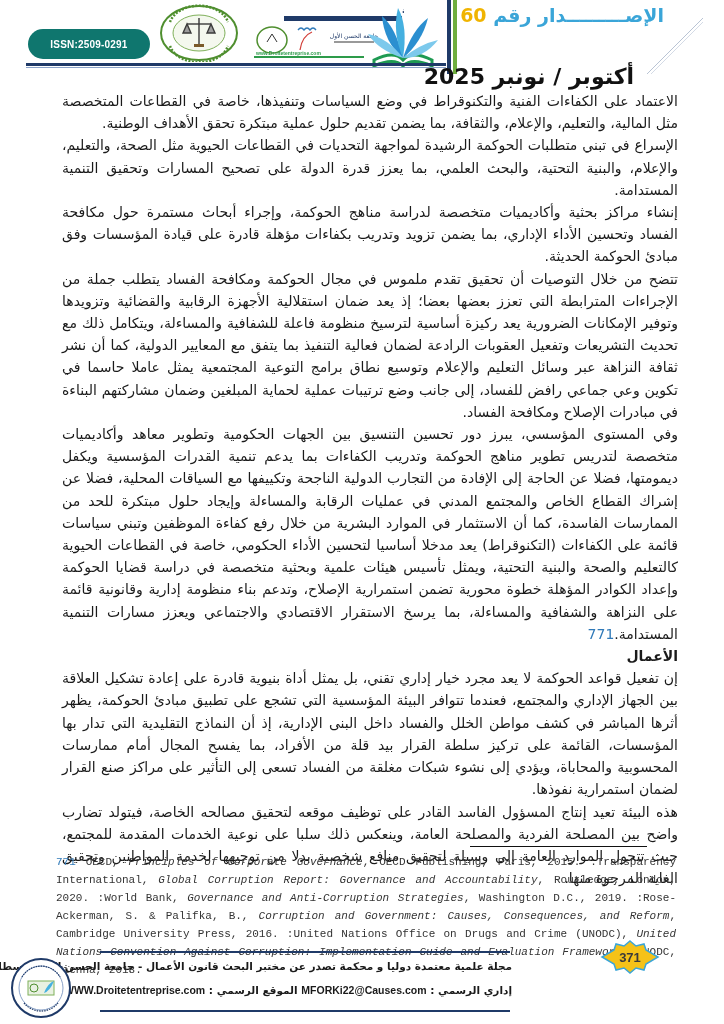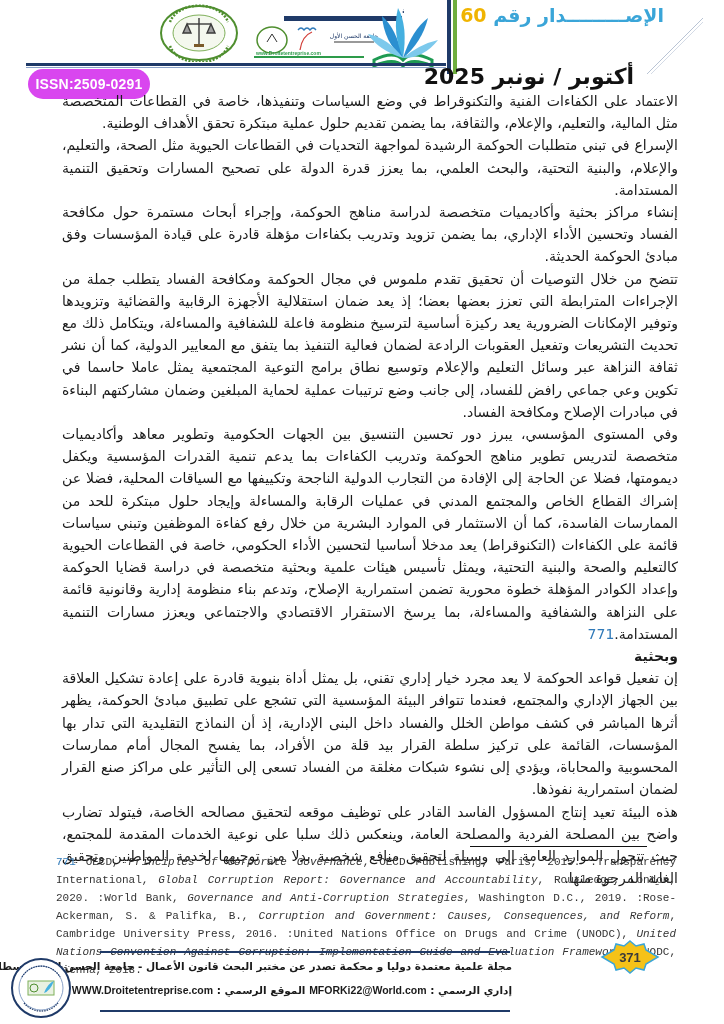"ISSN:2509-0291" .issn-pill { background: #d946ef -> #0f766e; font-size: 14px -> 10px; margin-top: 40px -> none }
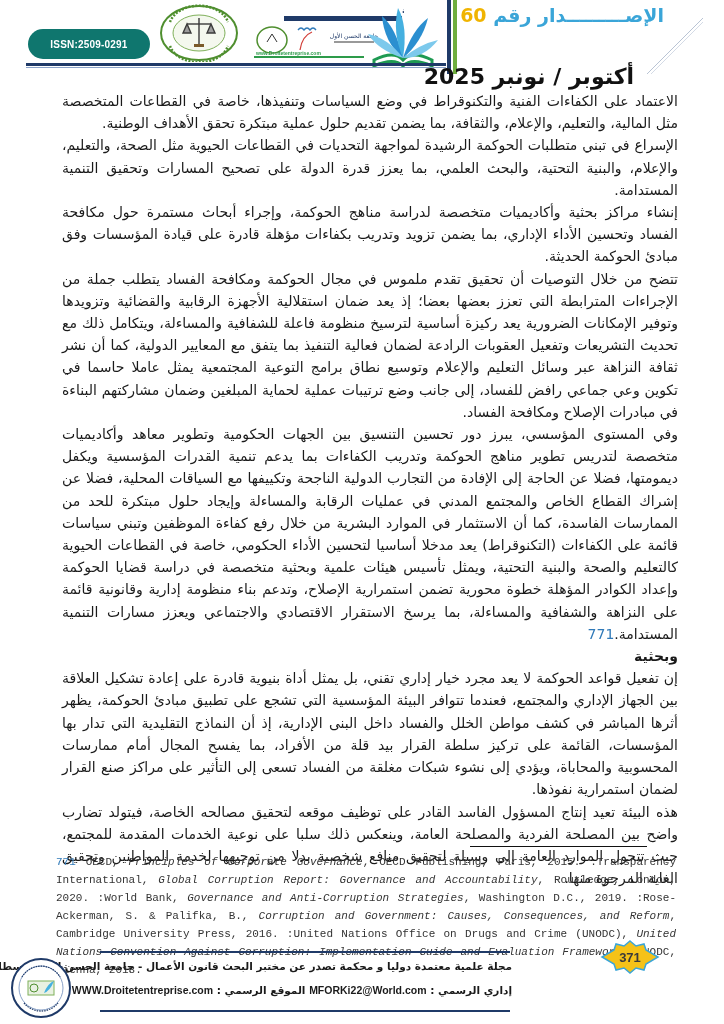"وبحثية" p.section-title { text: وبحثية -> الأعمال }
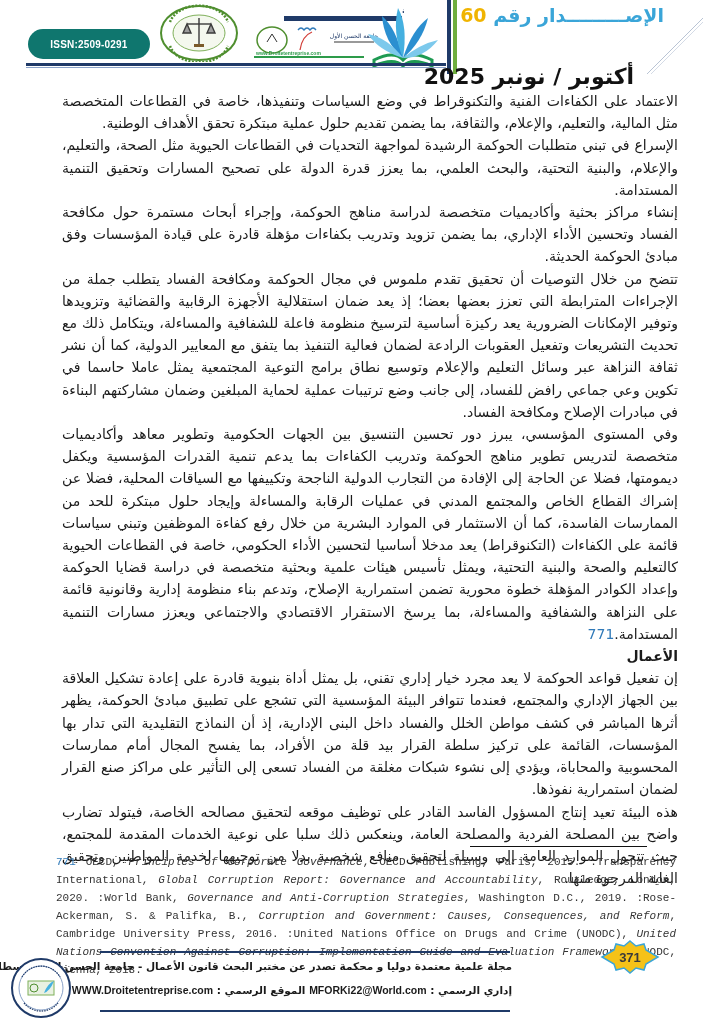"MFORKi22@World.com" span.ltr { text: MFORKi22@World.com -> MFORKi22@Causes.com }
